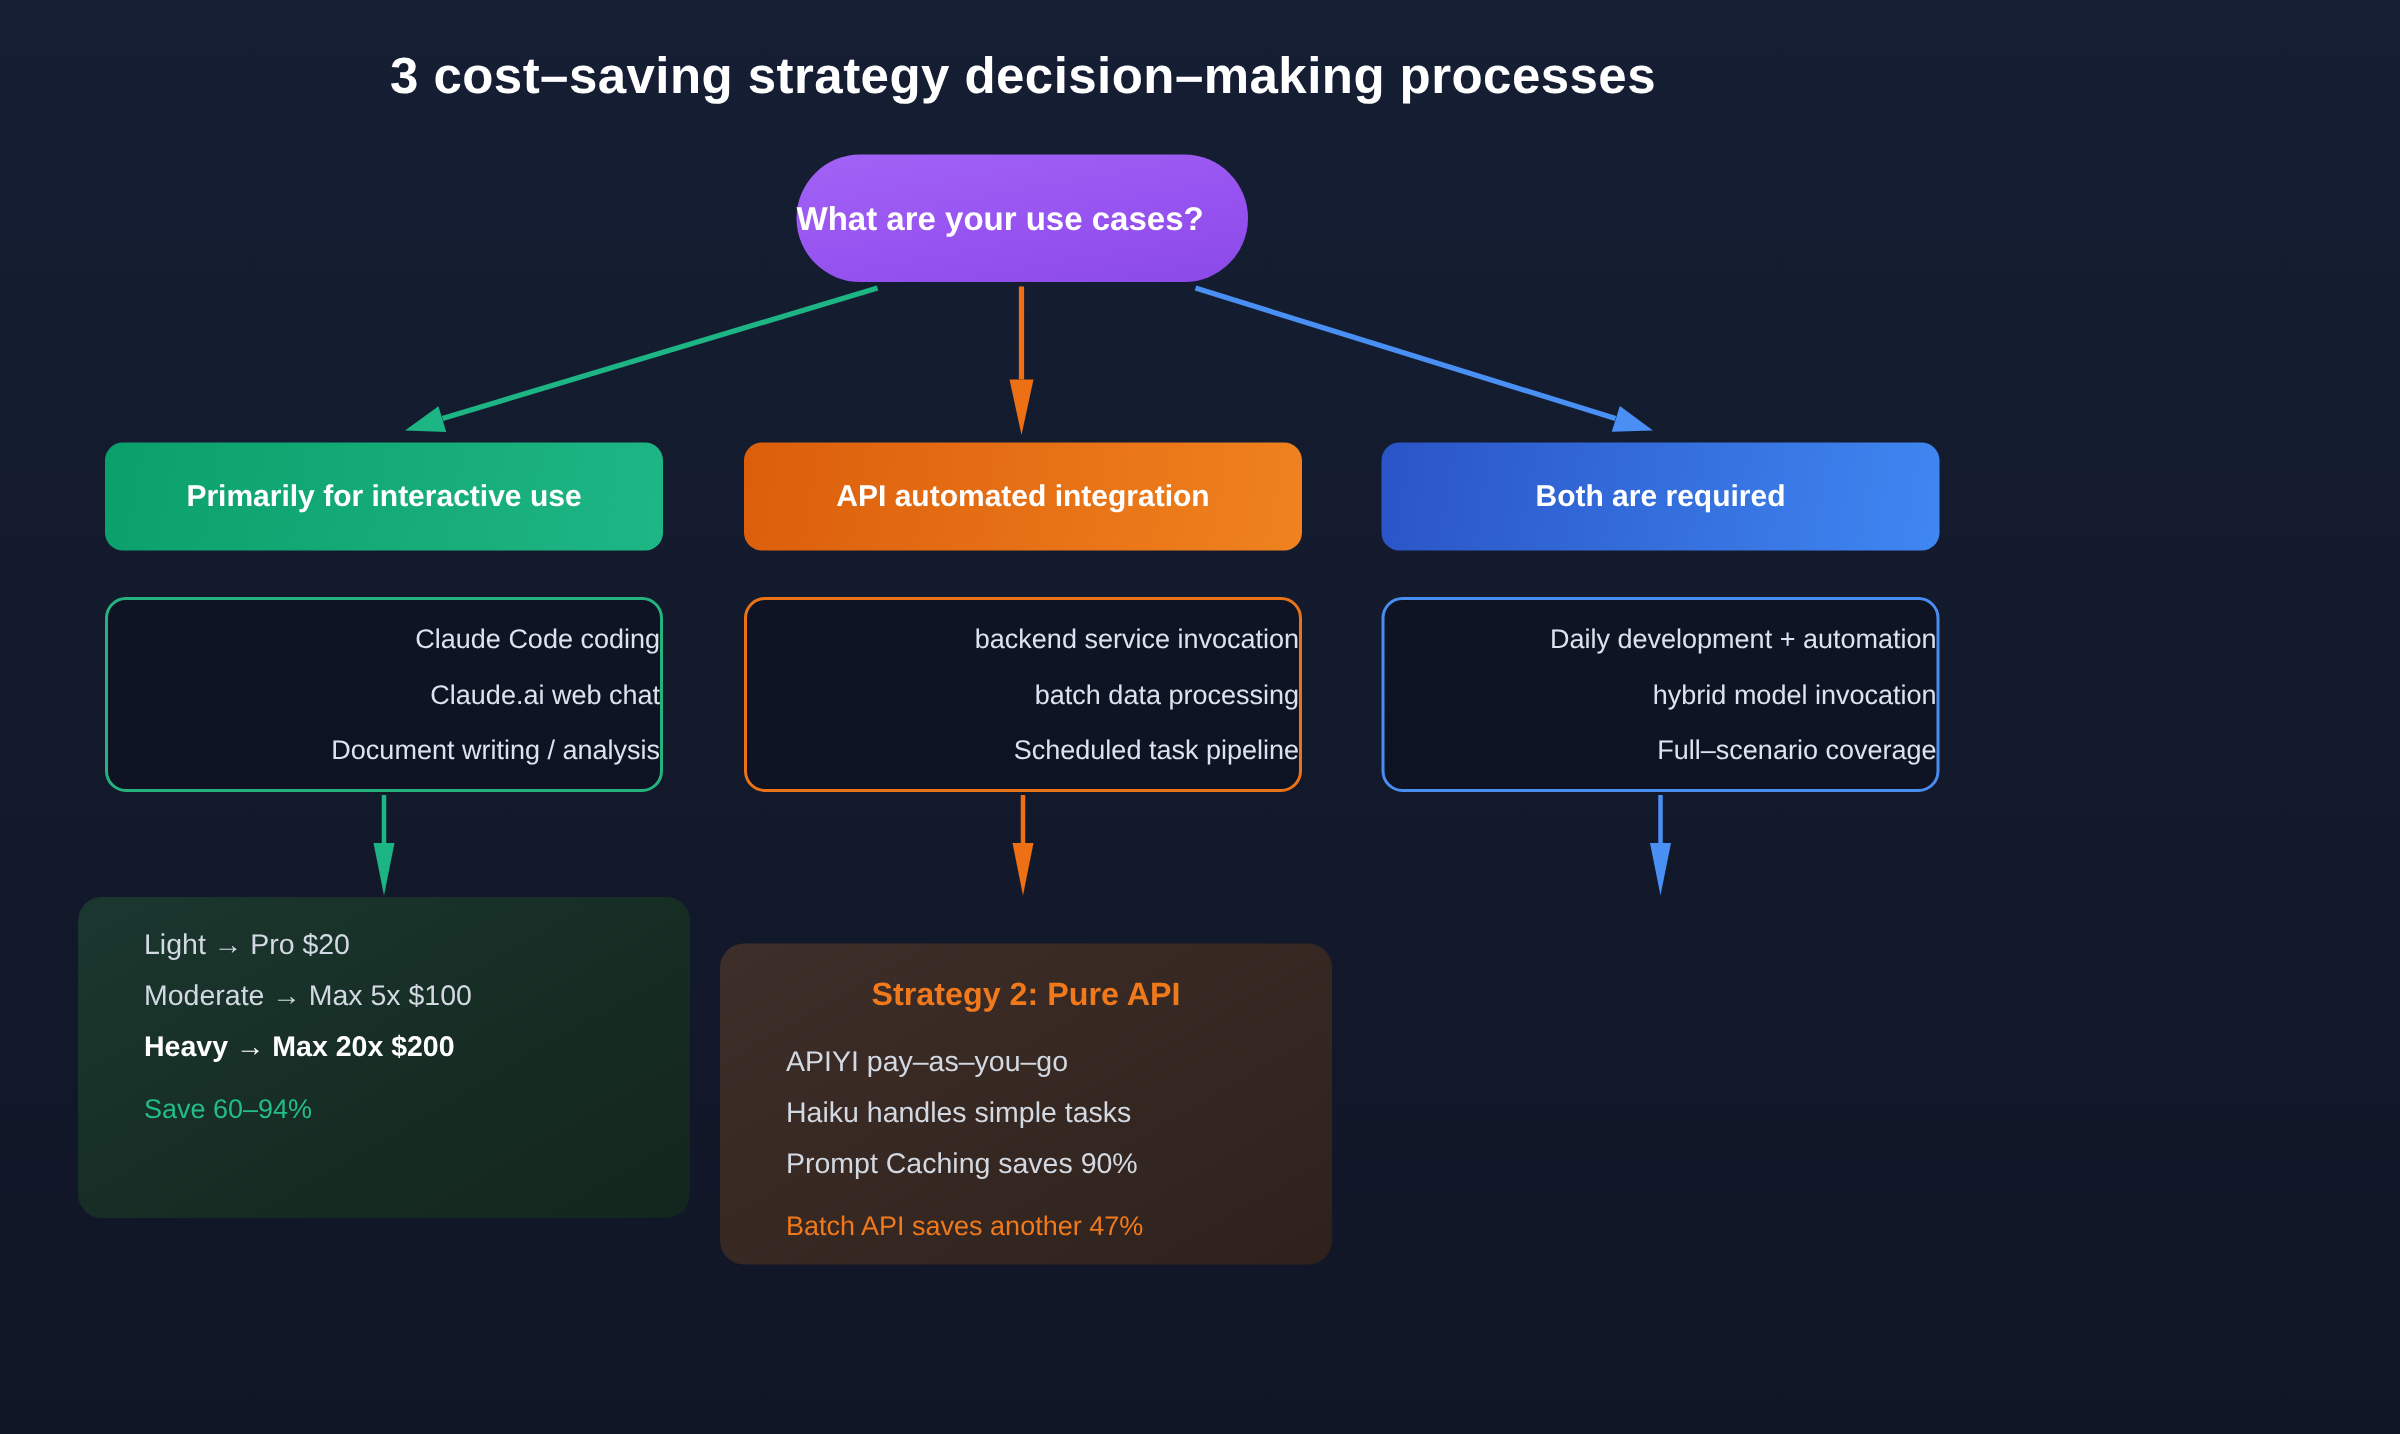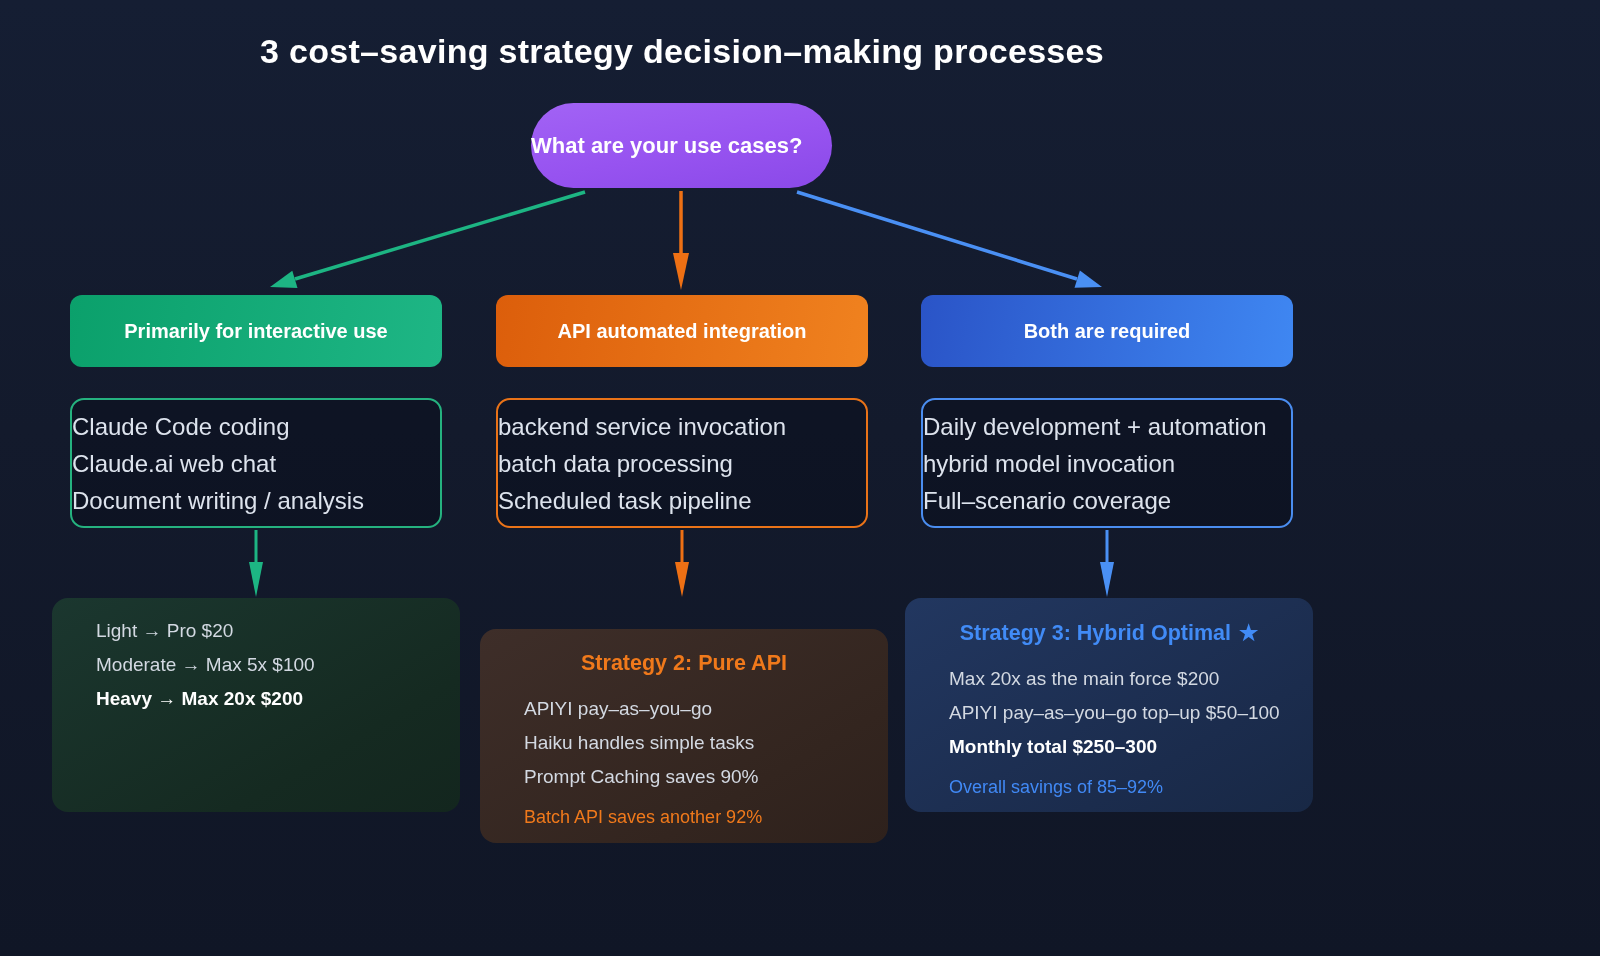"Claude Code coding" .use-box { font-size: 24px -> 18px; text-align: left -> right }
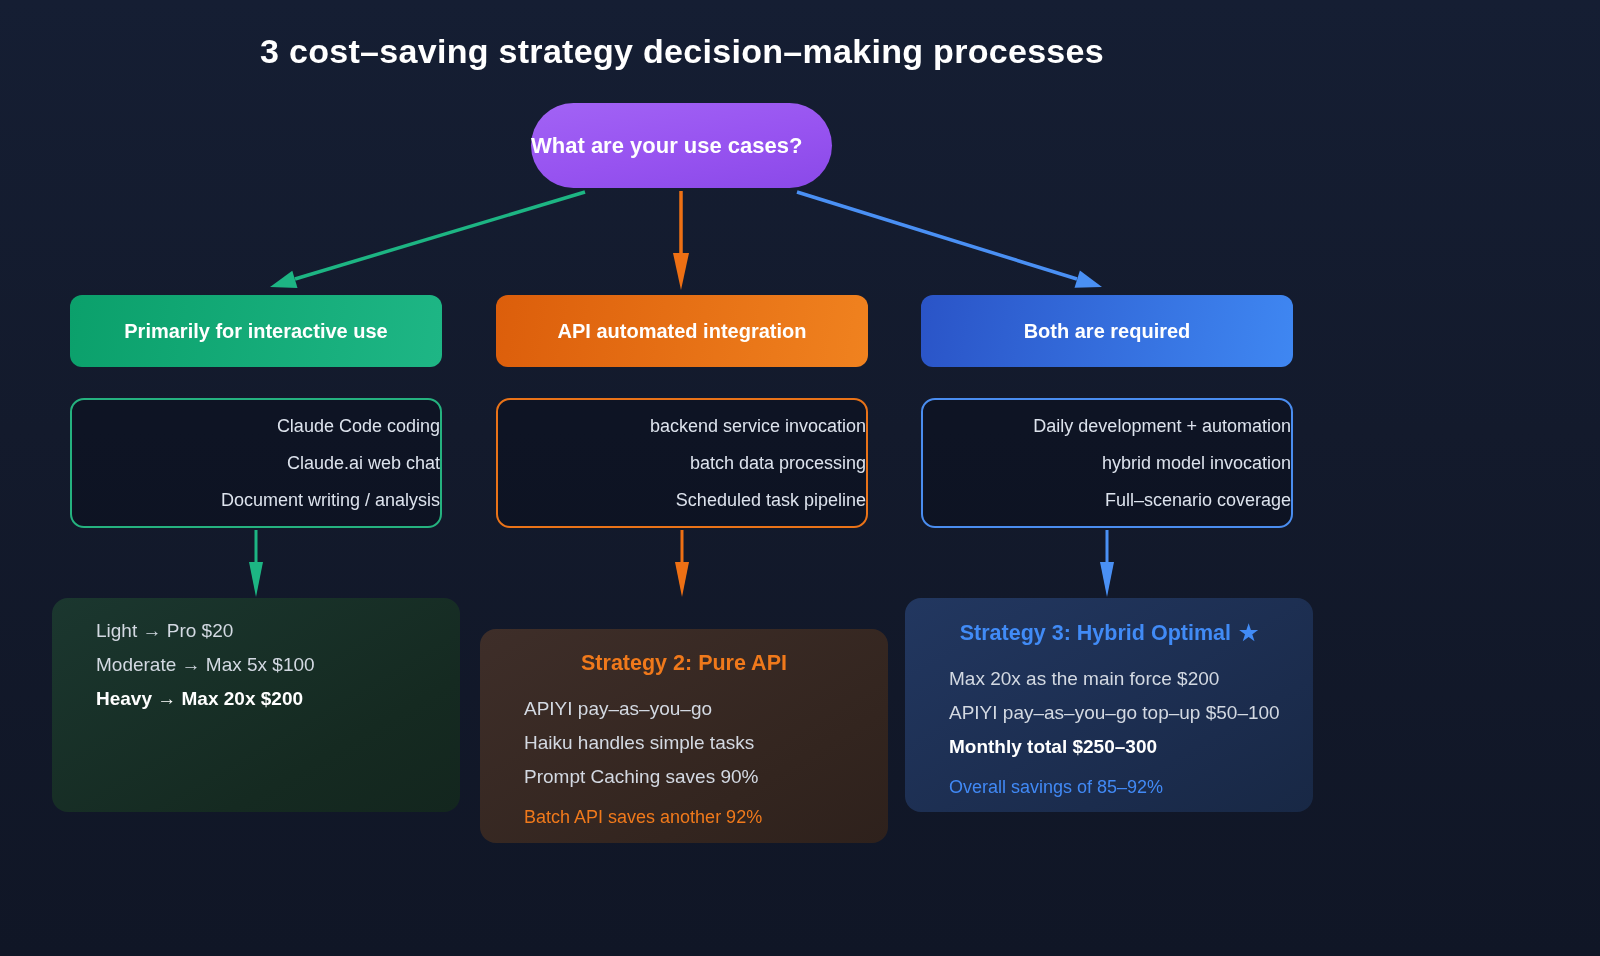"Strategy 3: Hybrid Optimal ★" div.card { html: <div> <div> <span>Strategy 3: Hybrid Optimal</span><span>★</span> </div> <div> <div>Max 20x as the main force $200</div> <div>APIYI pay–as–you–go top–up $50–100</div> <div>Monthly total $250–300</div> </div> <div>Overall savings of 85–92%</div> </div> -> none }
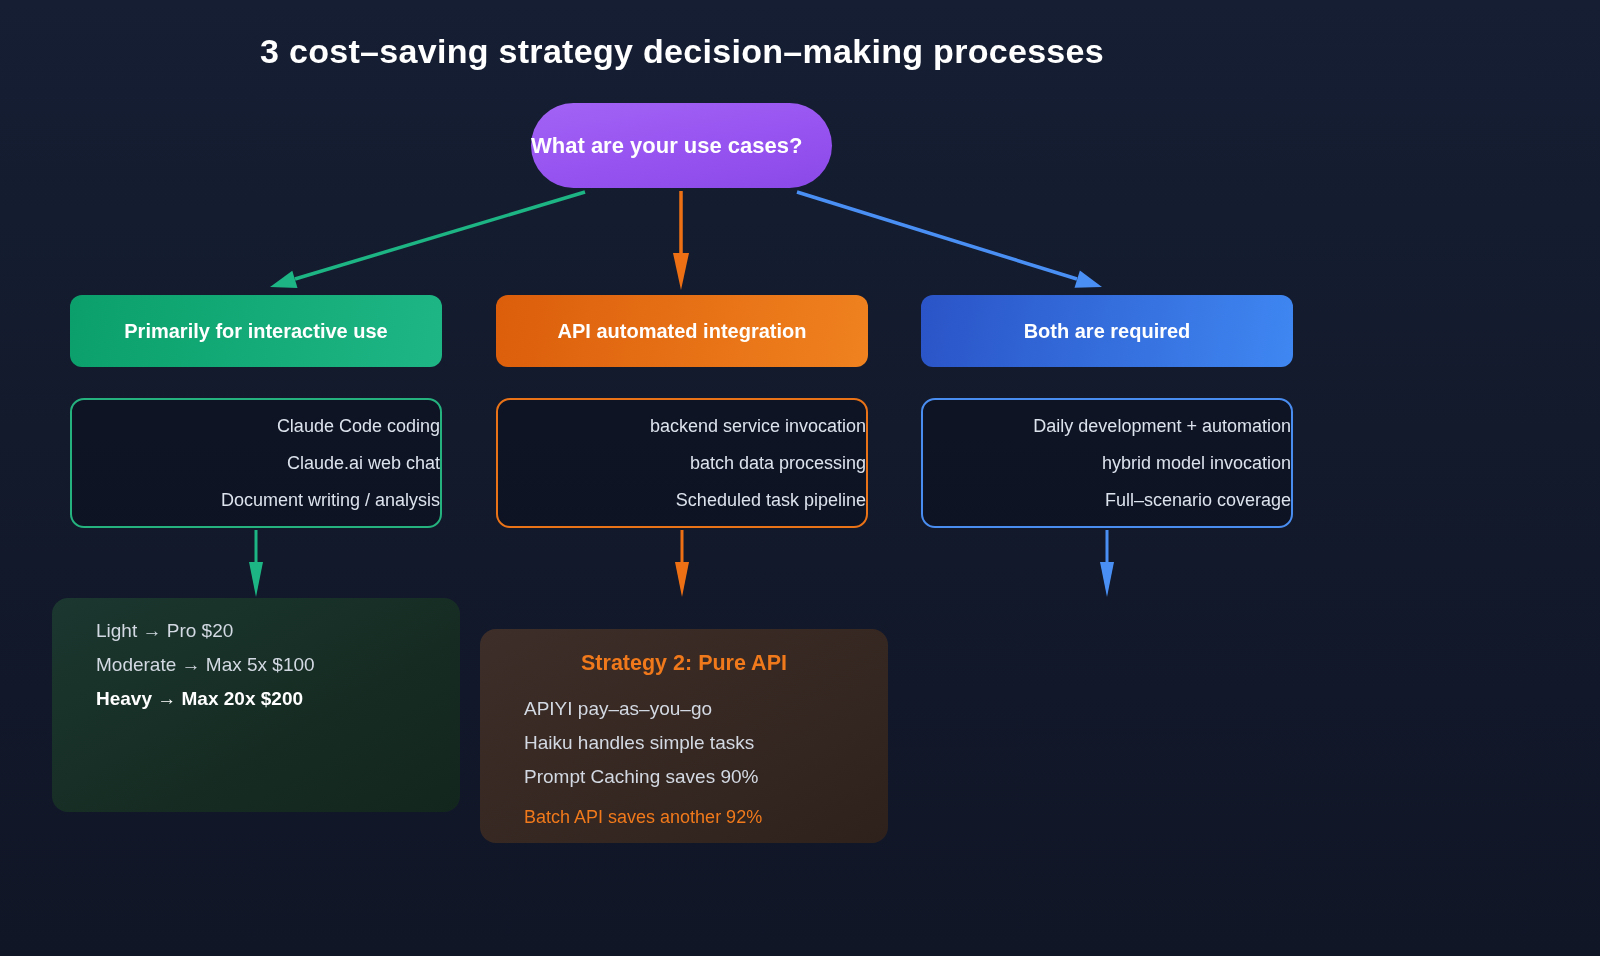"Save 60–94%" div.card-footer { html: none -> <div>Save 60–94%</div> }
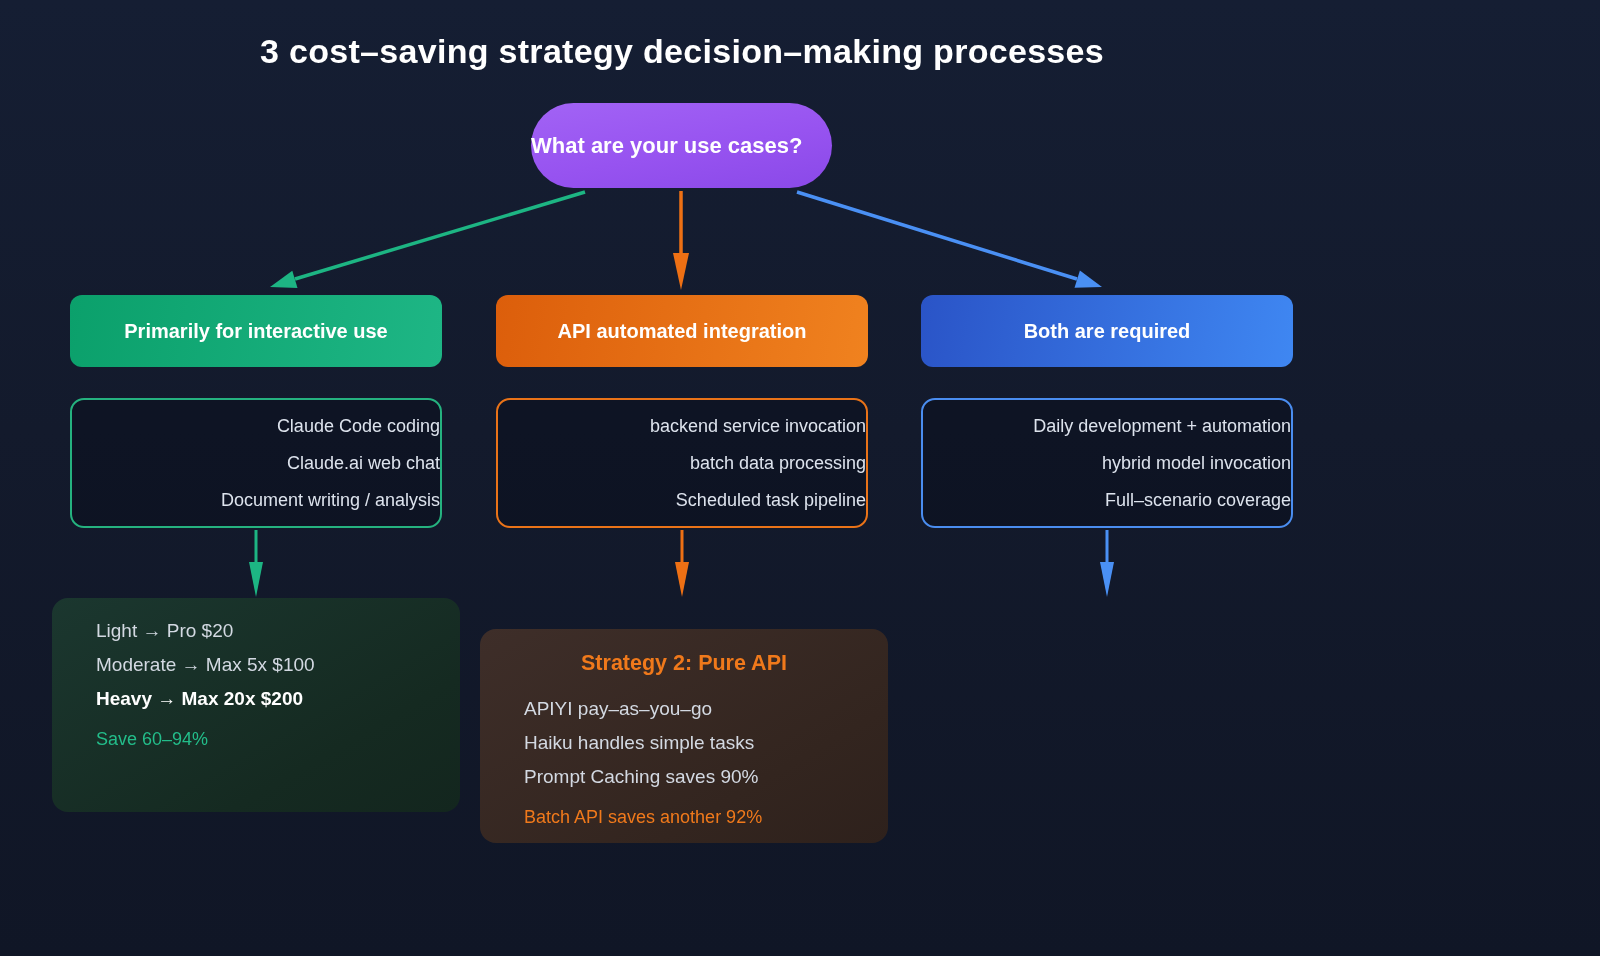"Batch API saves another 92%" div.card-footer { text: 92% -> 47% }
